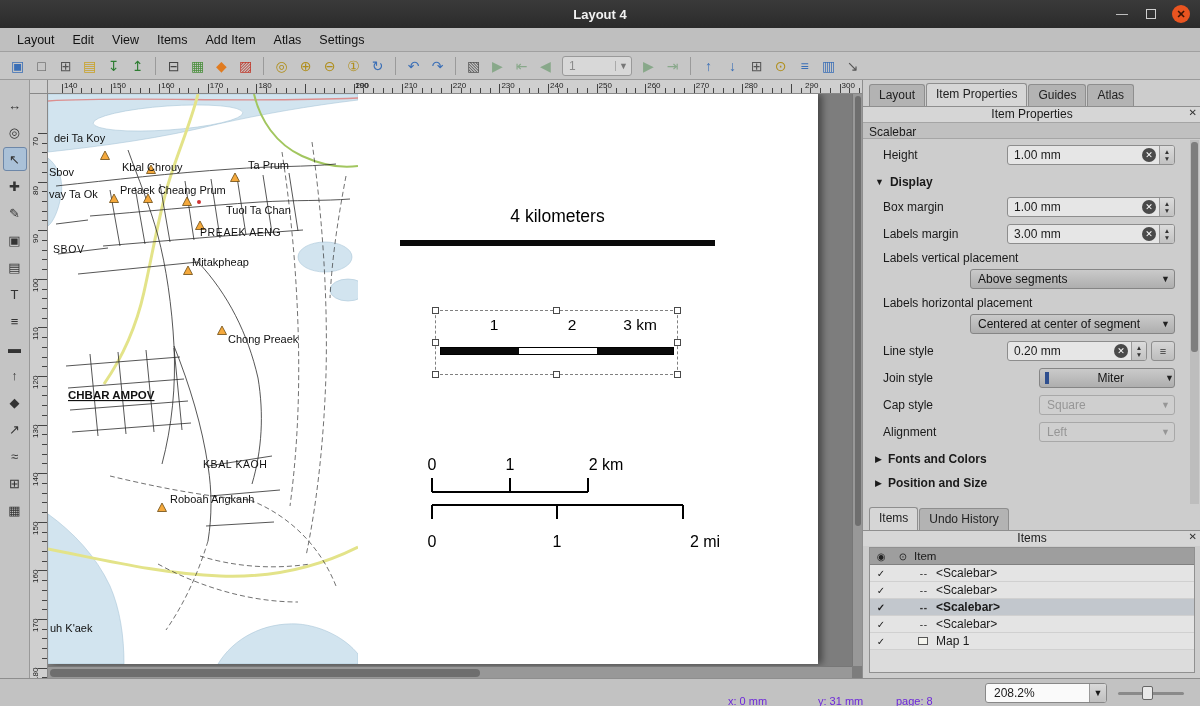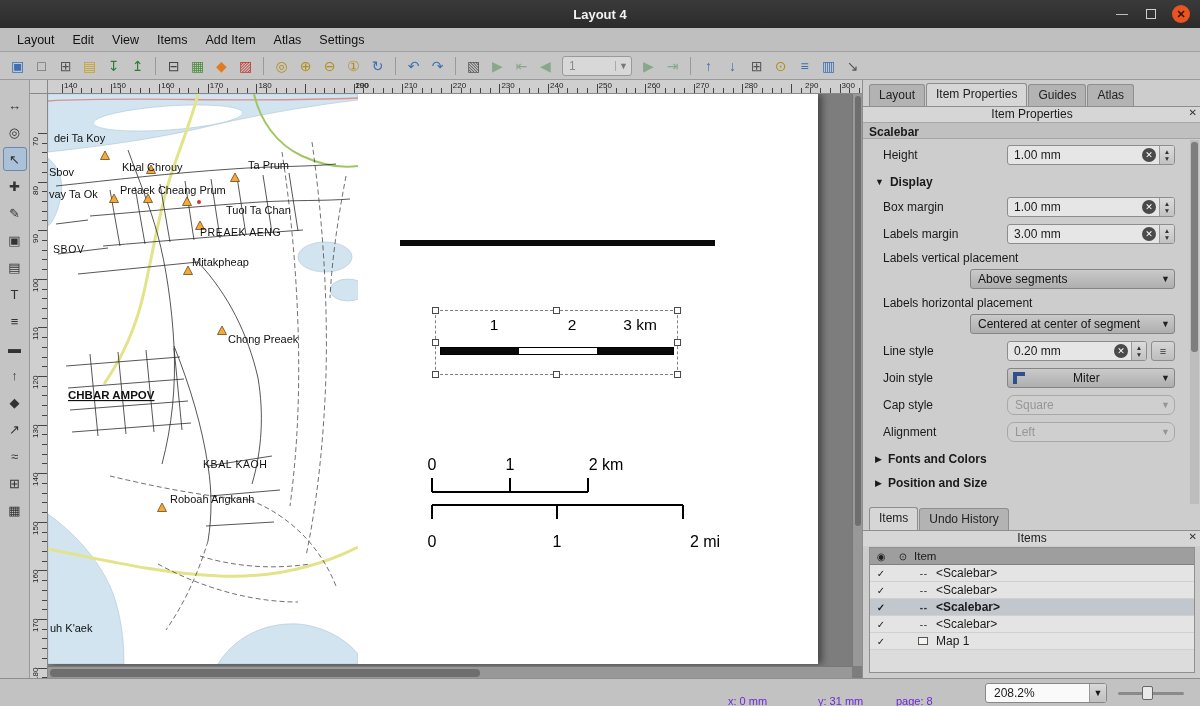"Scalebar" .pheader { font-weight: bold -> normal }
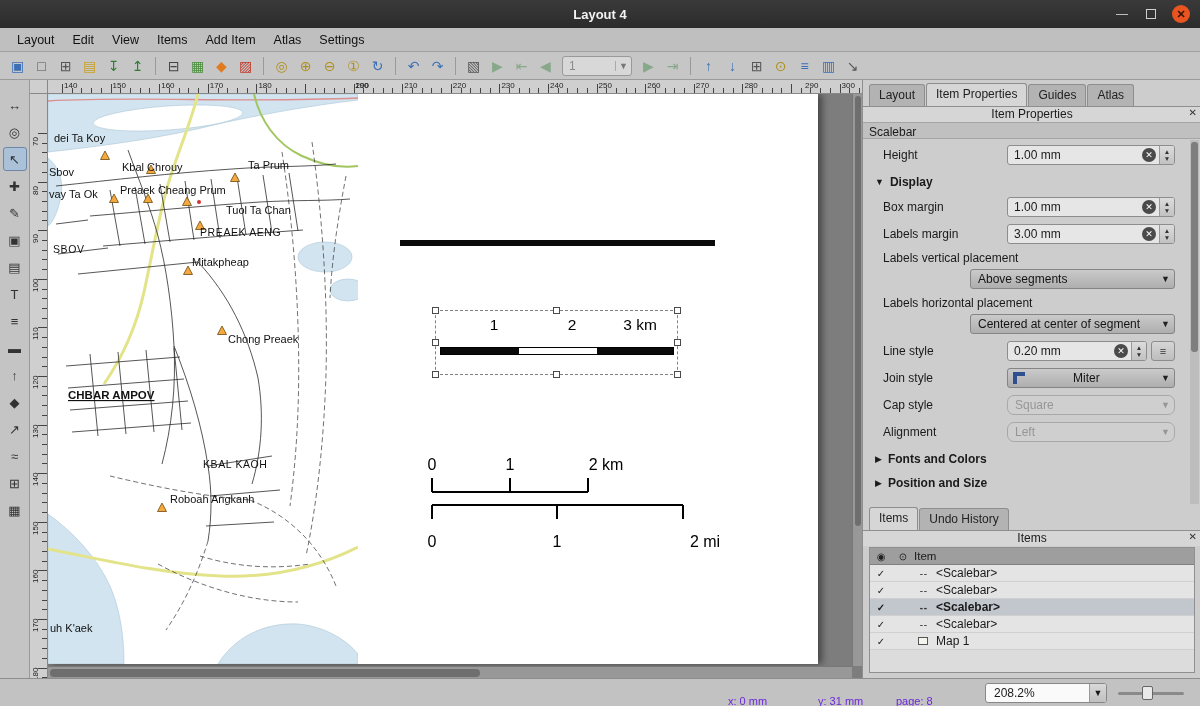"4 kilometers" div.sb1-title { html: none -> <div>4 kilometers</div> }
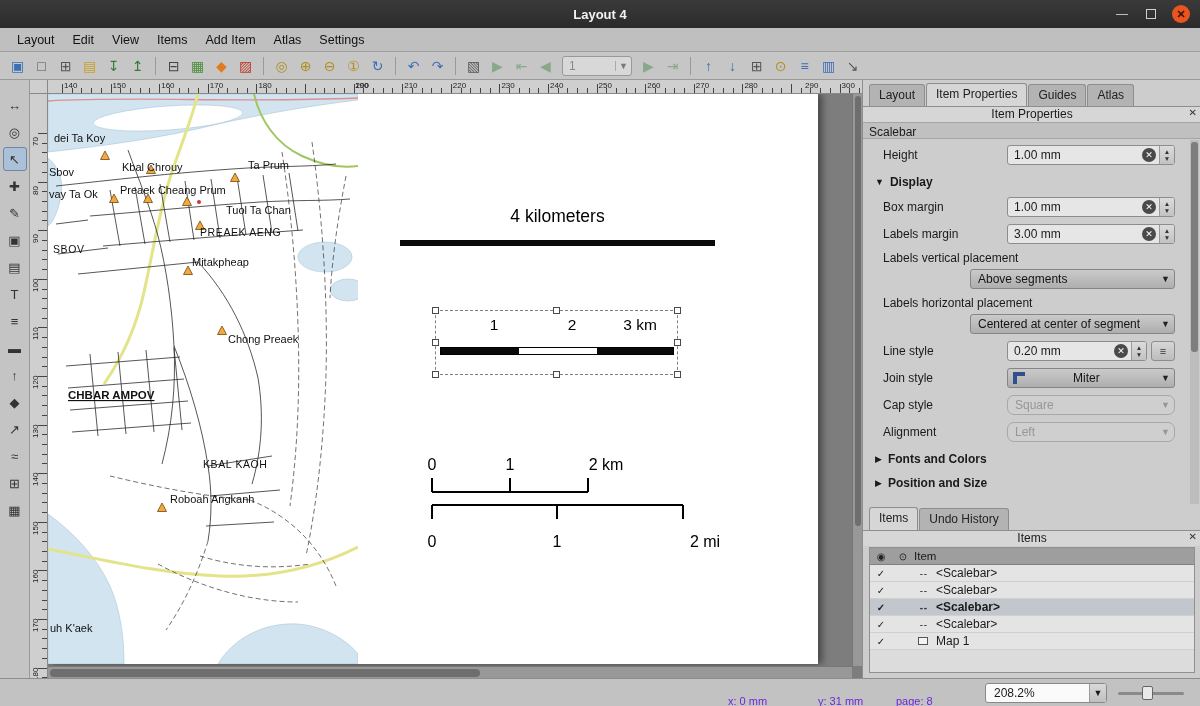"Miter" .dd.w168 { width: 168px -> 136px }
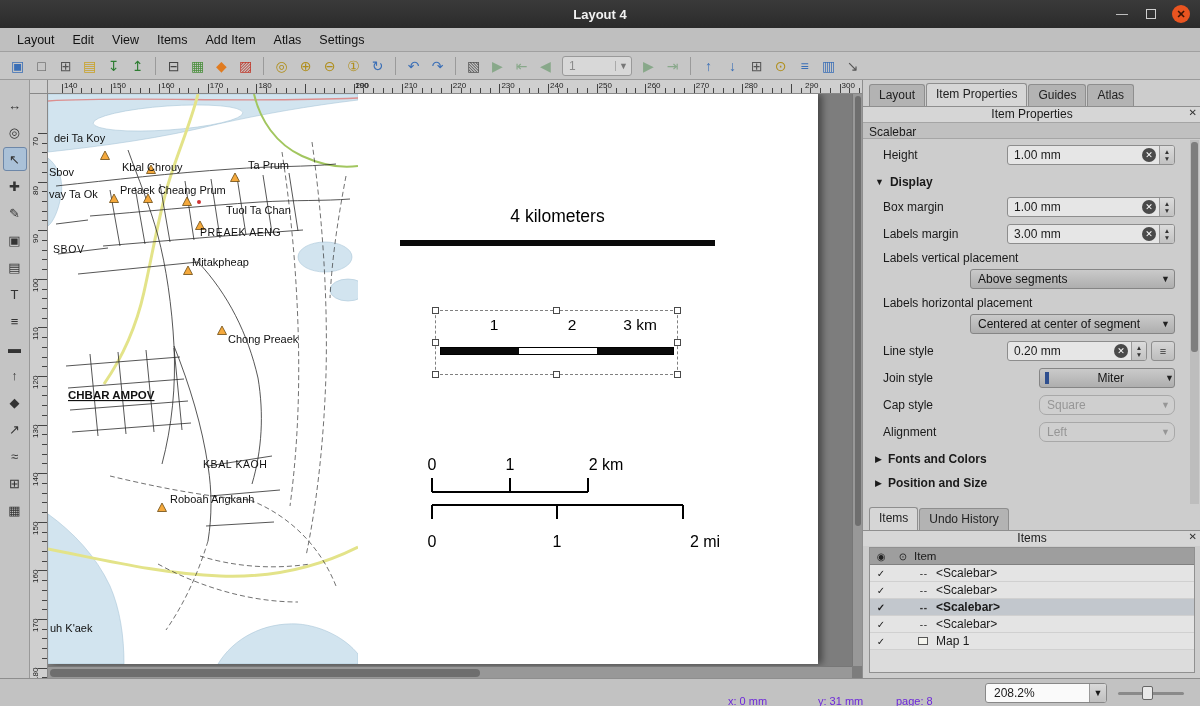"Square" .dd.disabled { border-radius: 7px -> none }
